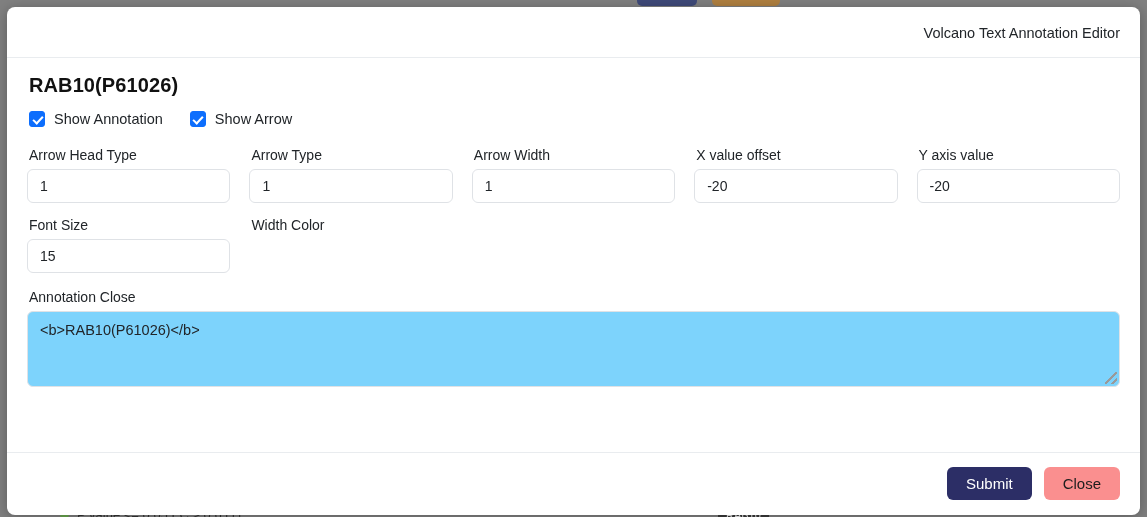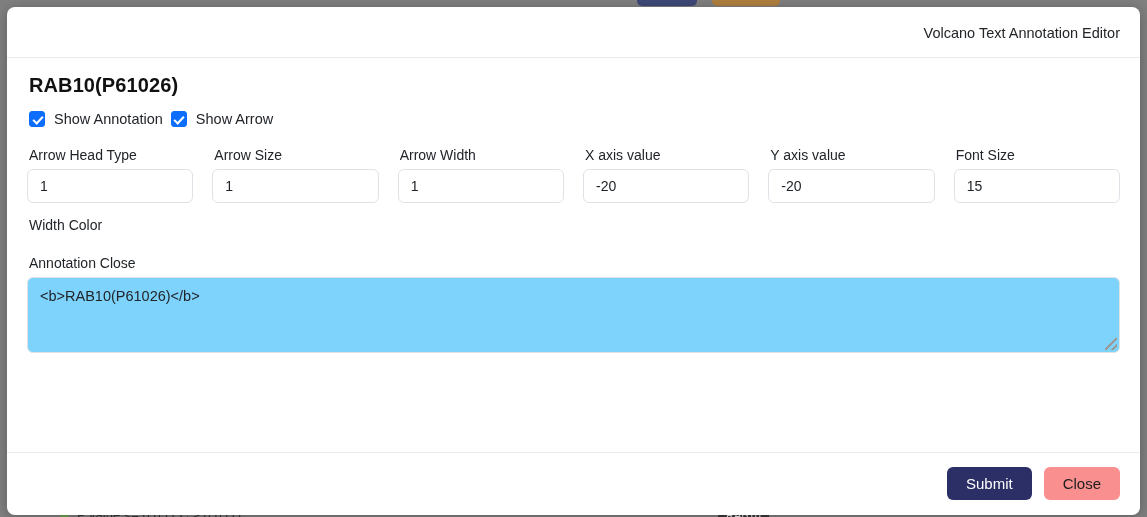"Show Annotation" .check-row { gap: 8px -> 27px }
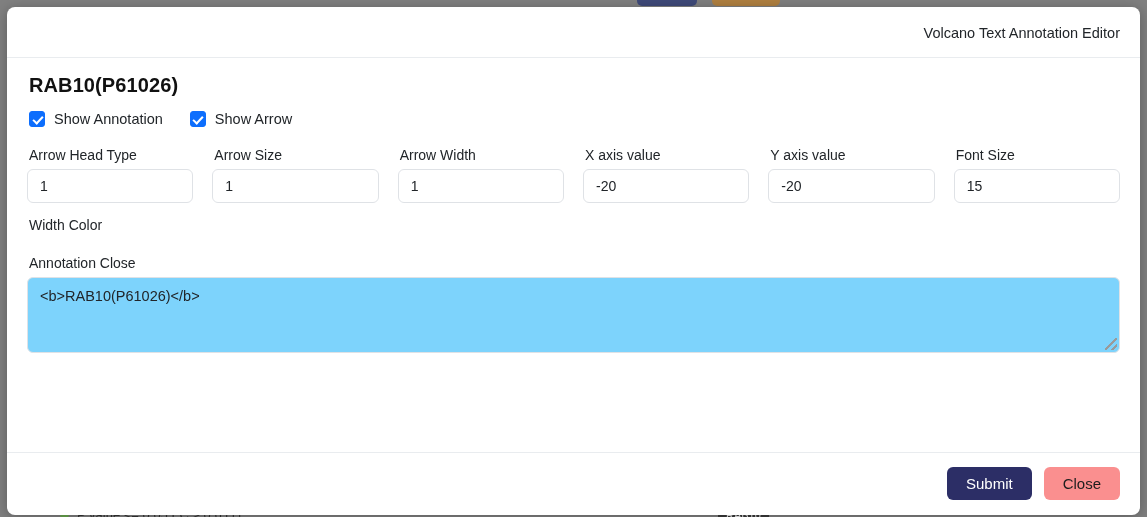"Arrow Head Type" .grid { grid-template-columns: repeat(6, 1fr) -> repeat(5, 1fr) }
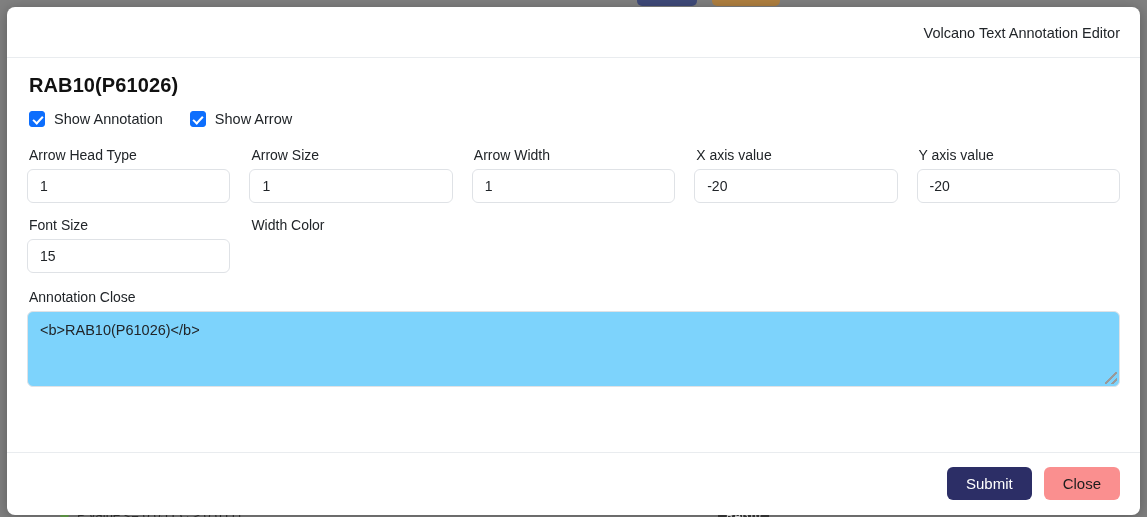"Arrow Size" label.field-label { text: Size -> Type }
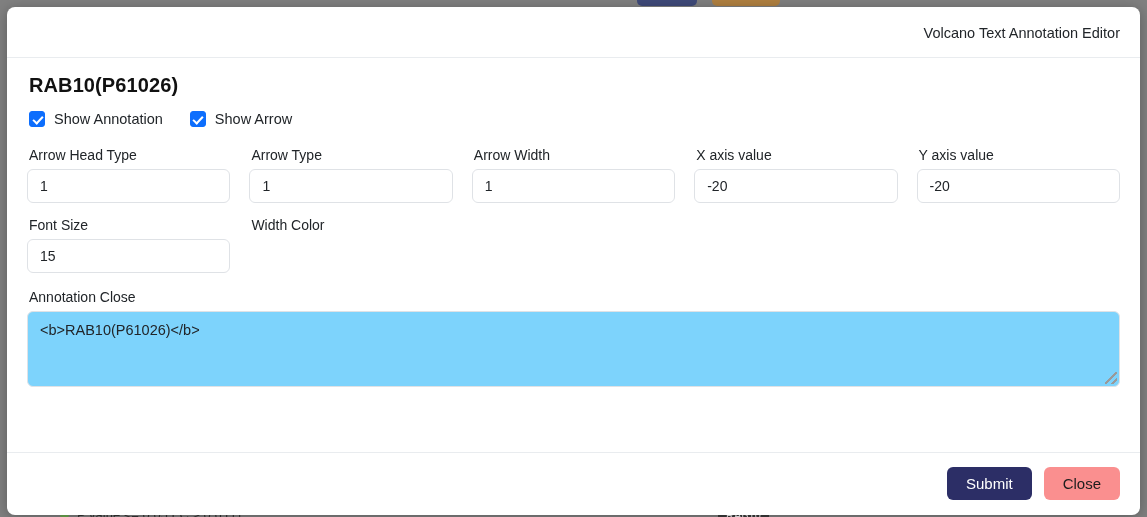"X axis value" label.field-label { text: axis value -> value offset }
